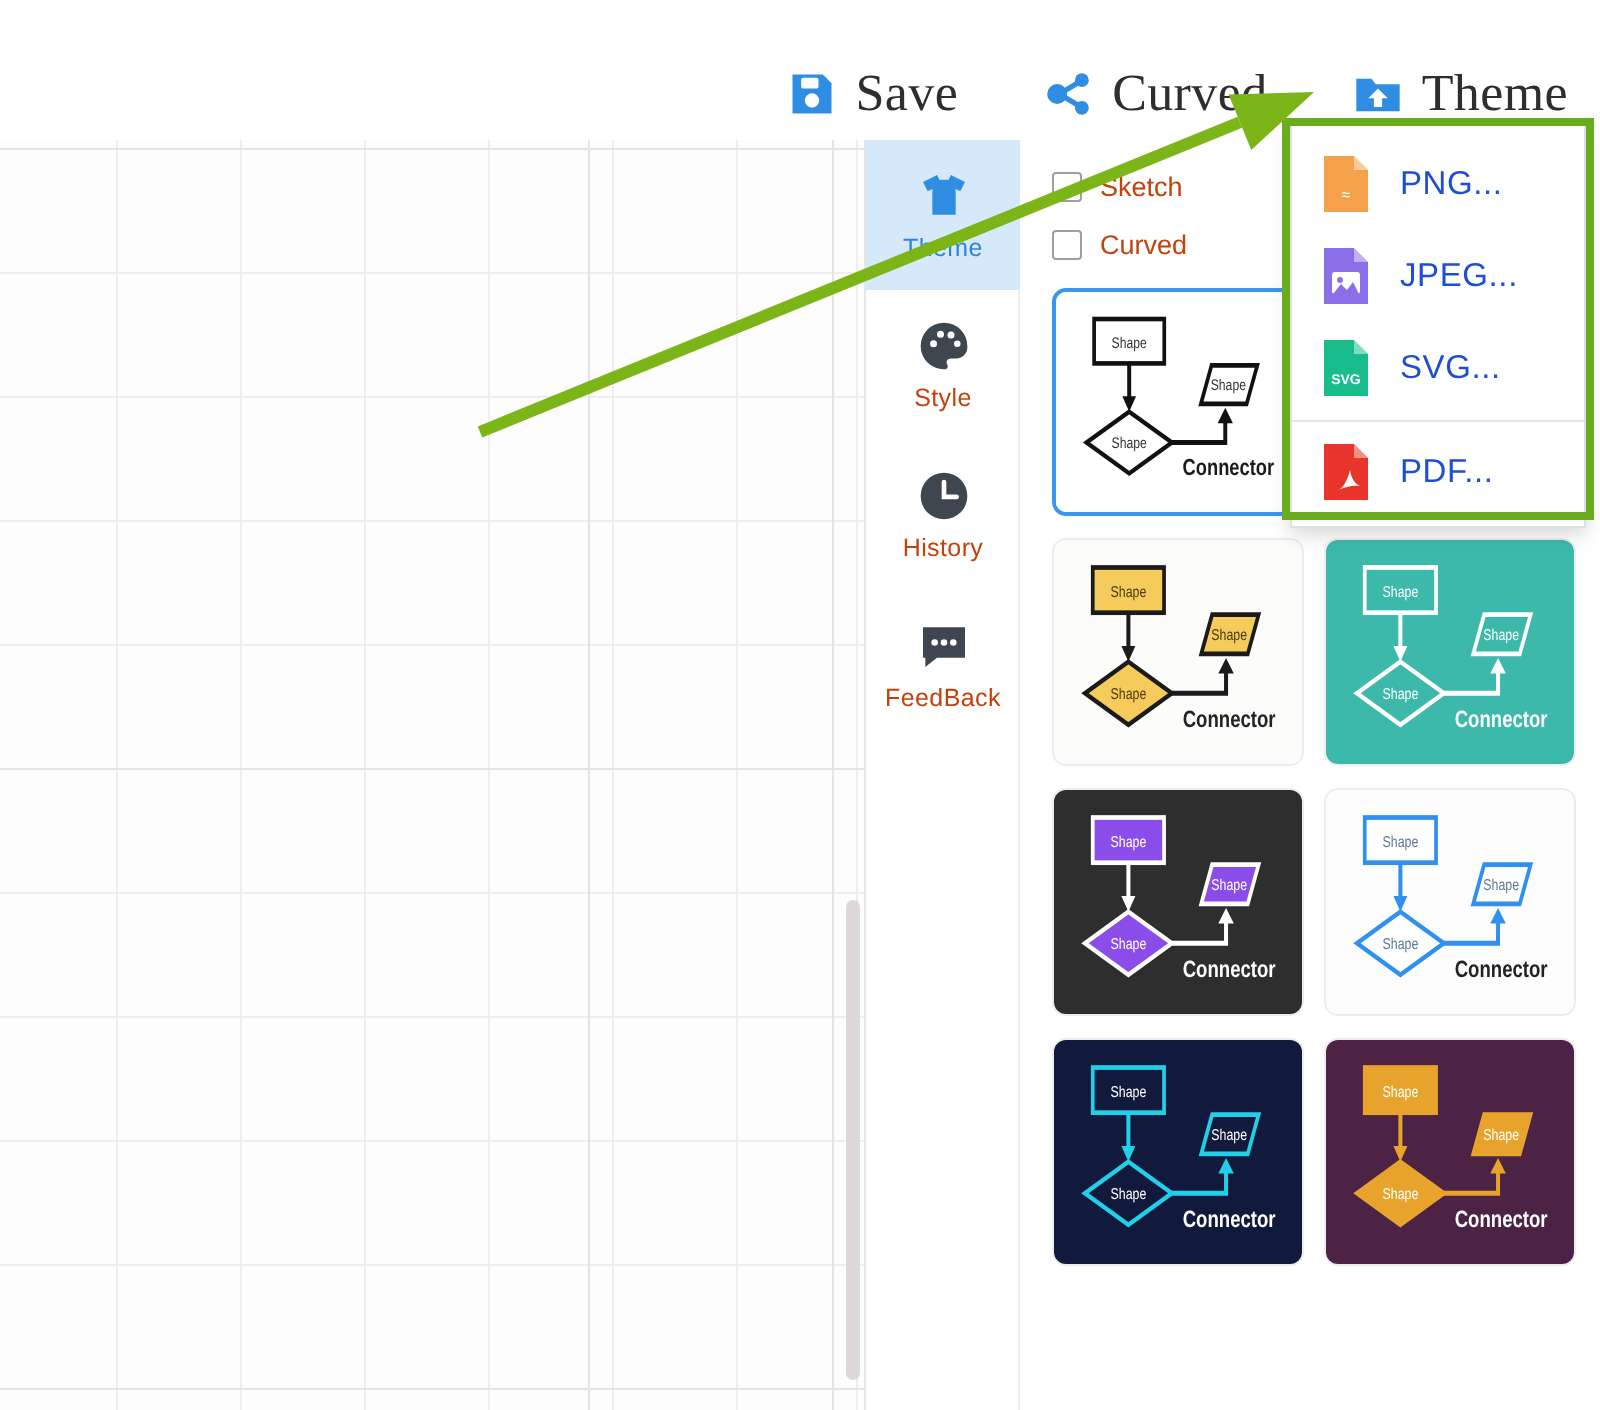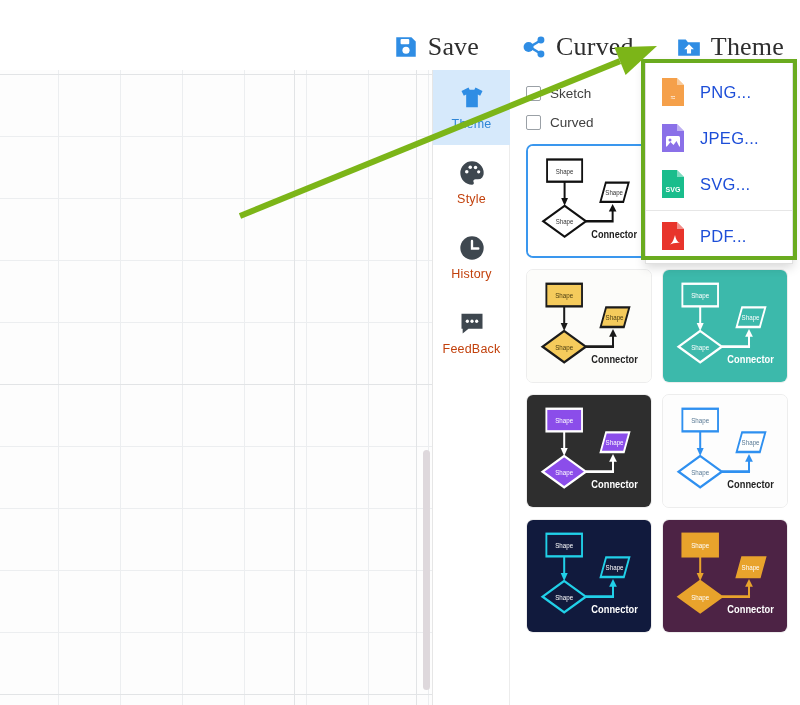"Sketch" .cb-label { color: #404040 -> #c2410c }
